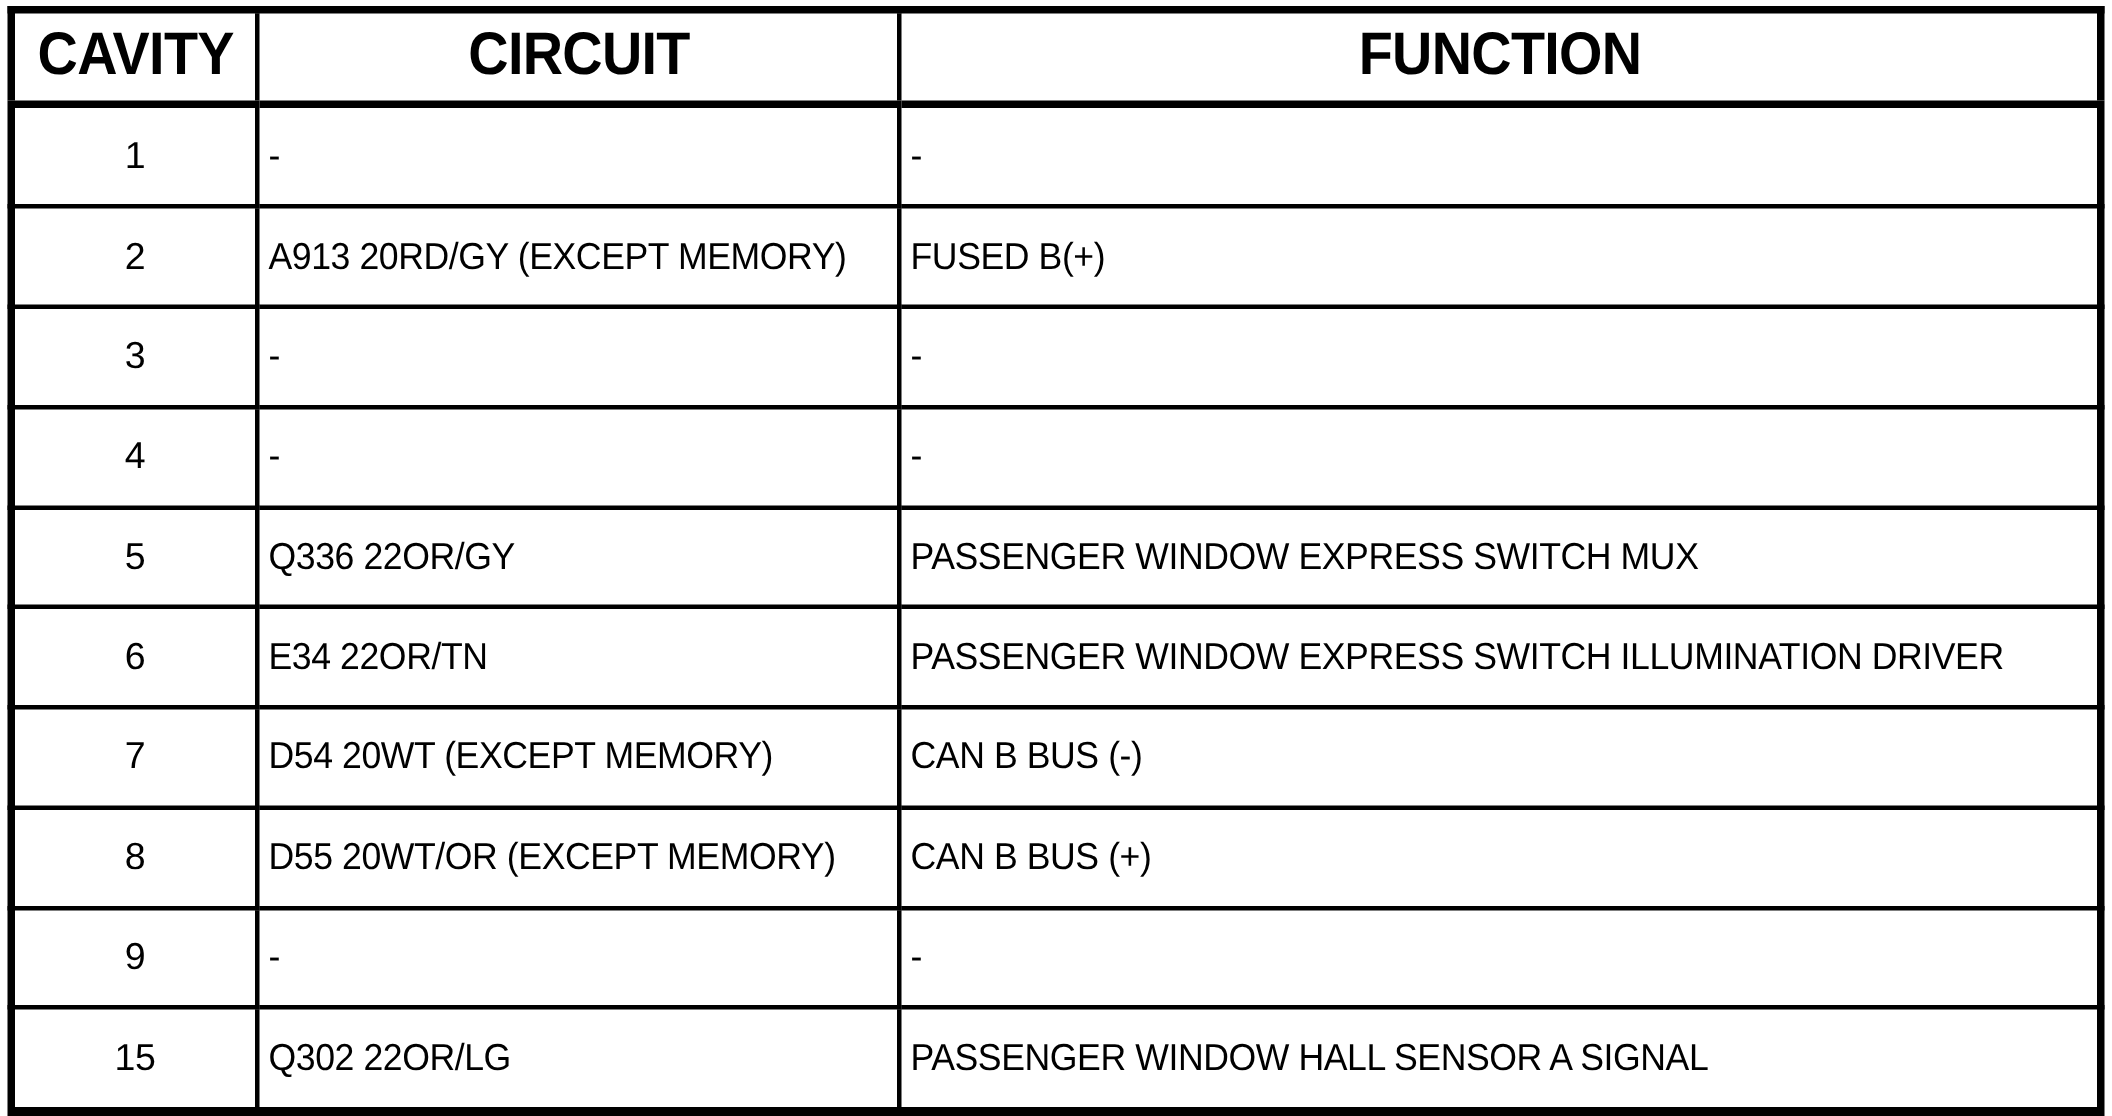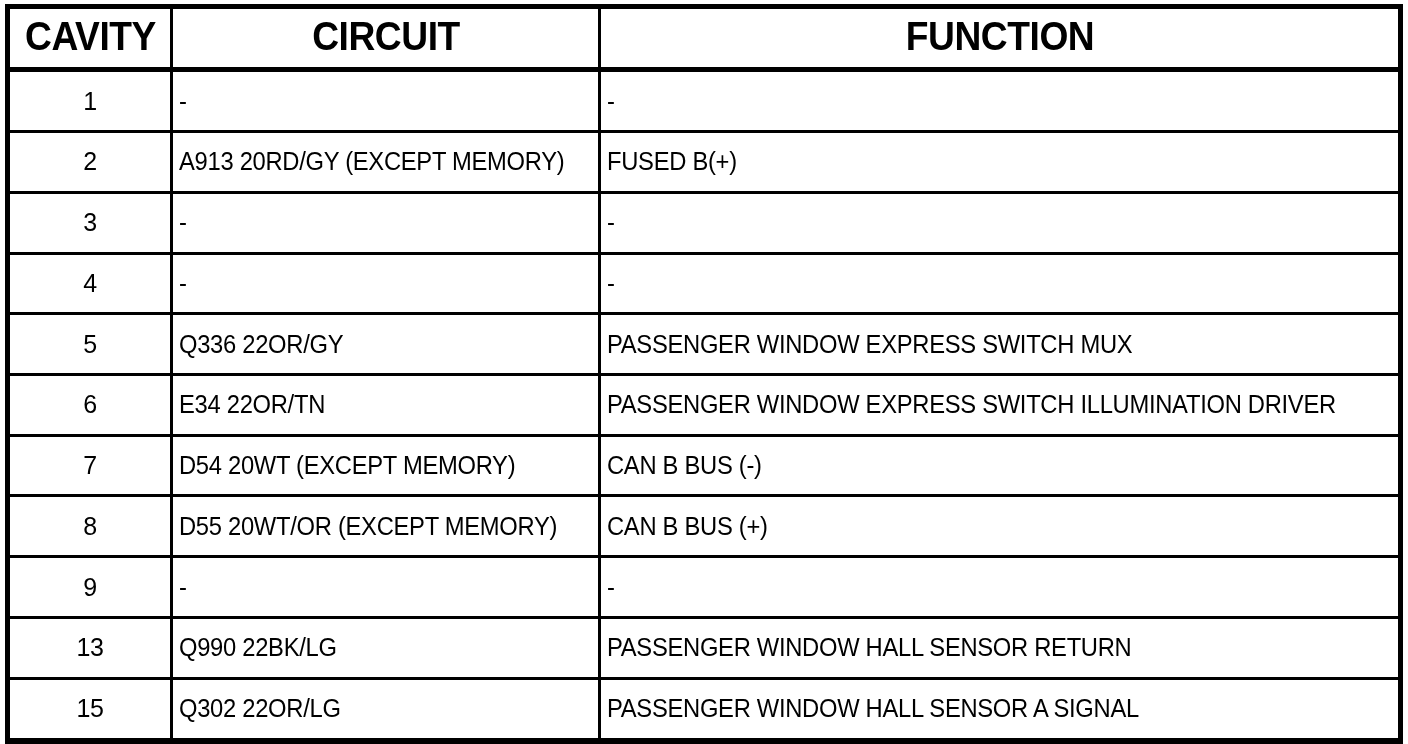"13" tr { html: <tr> <td>13</td> <td><span>Q990 22BK/LG</span></td> <td><span>PASSENGER WINDOW HALL SENSOR RETURN</span></td> </tr> -> none }
